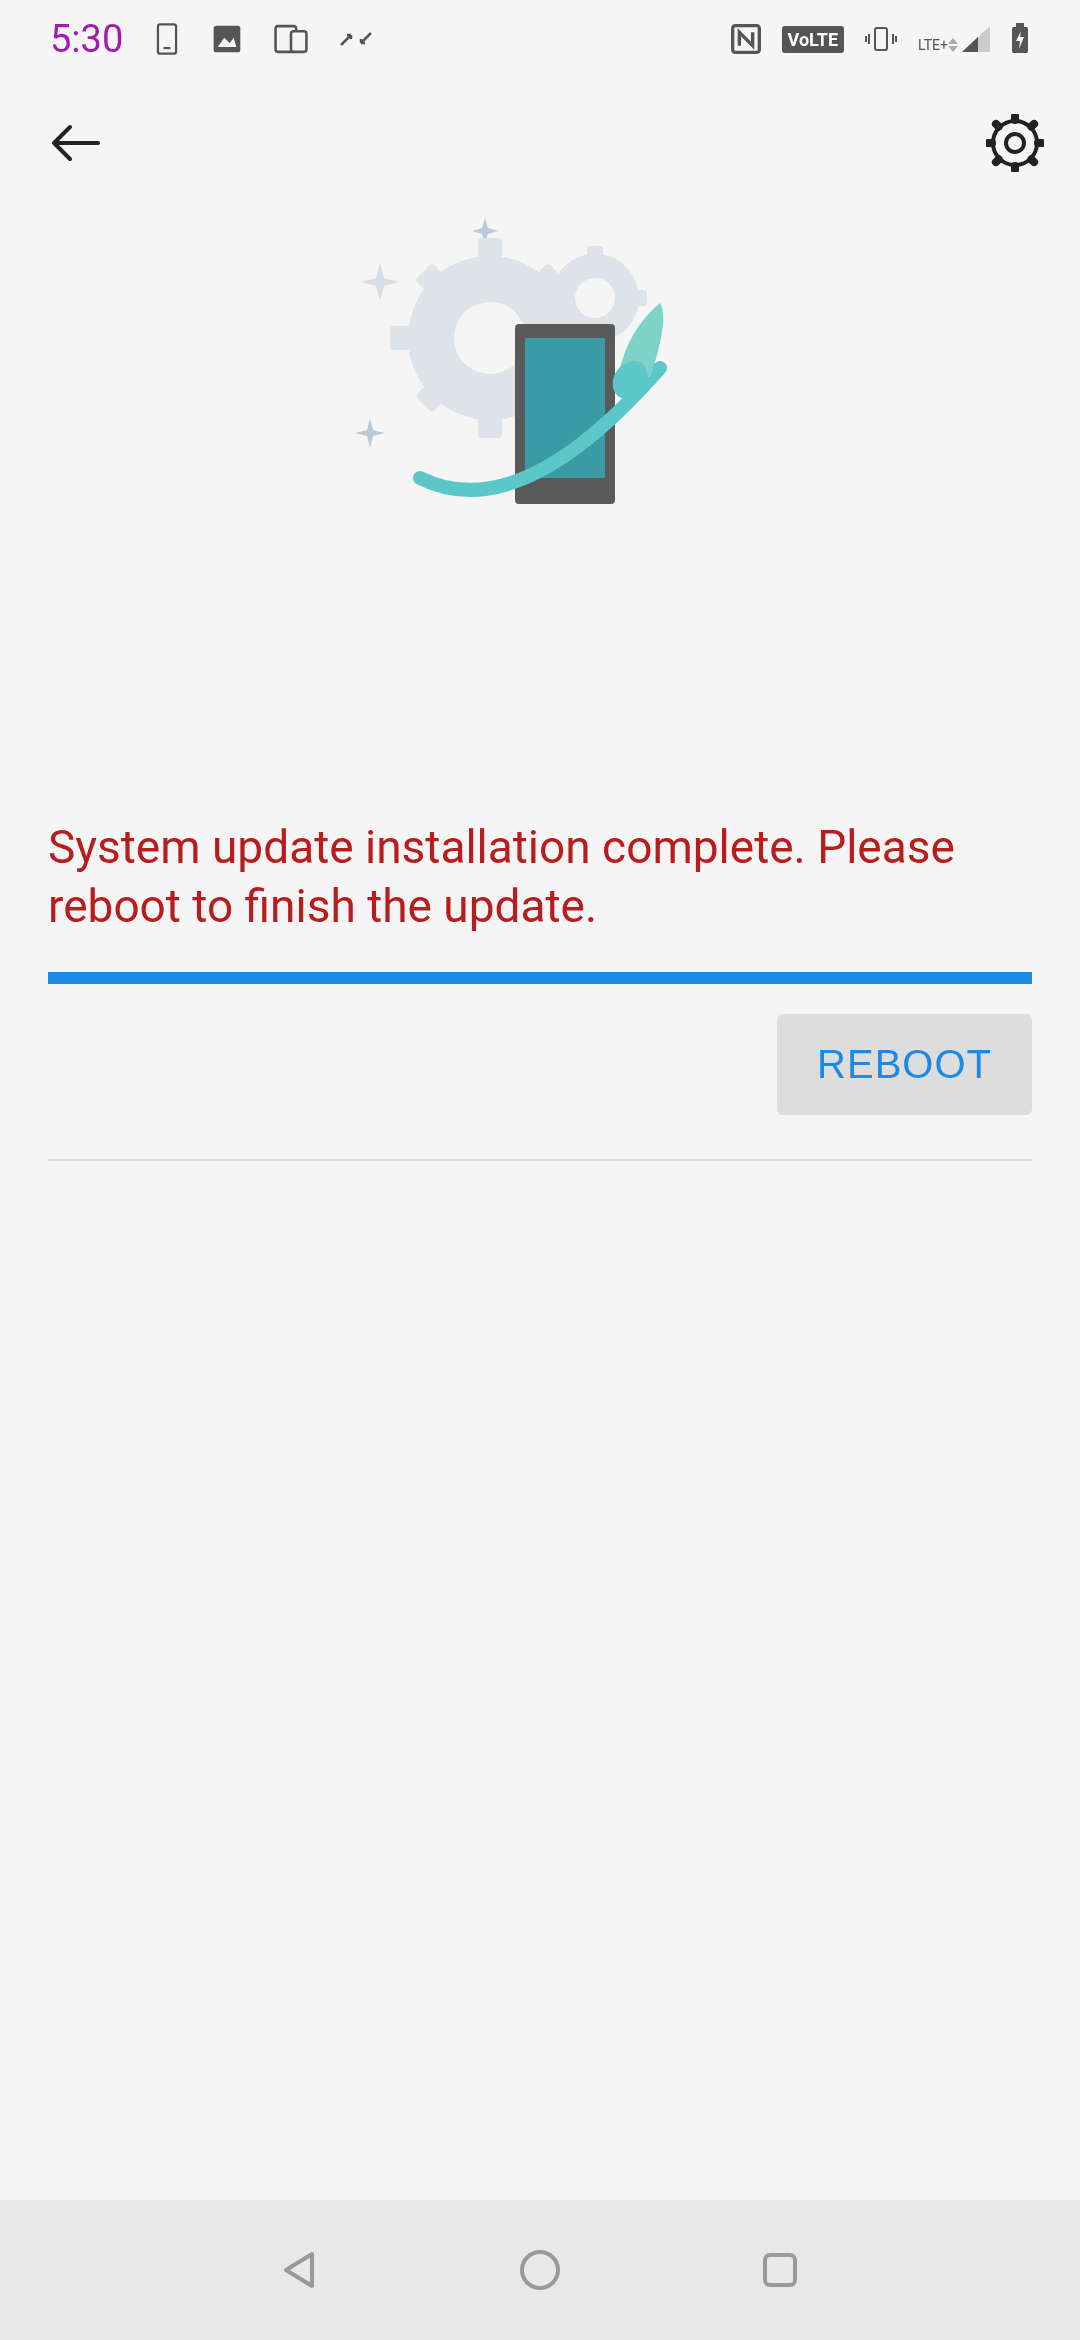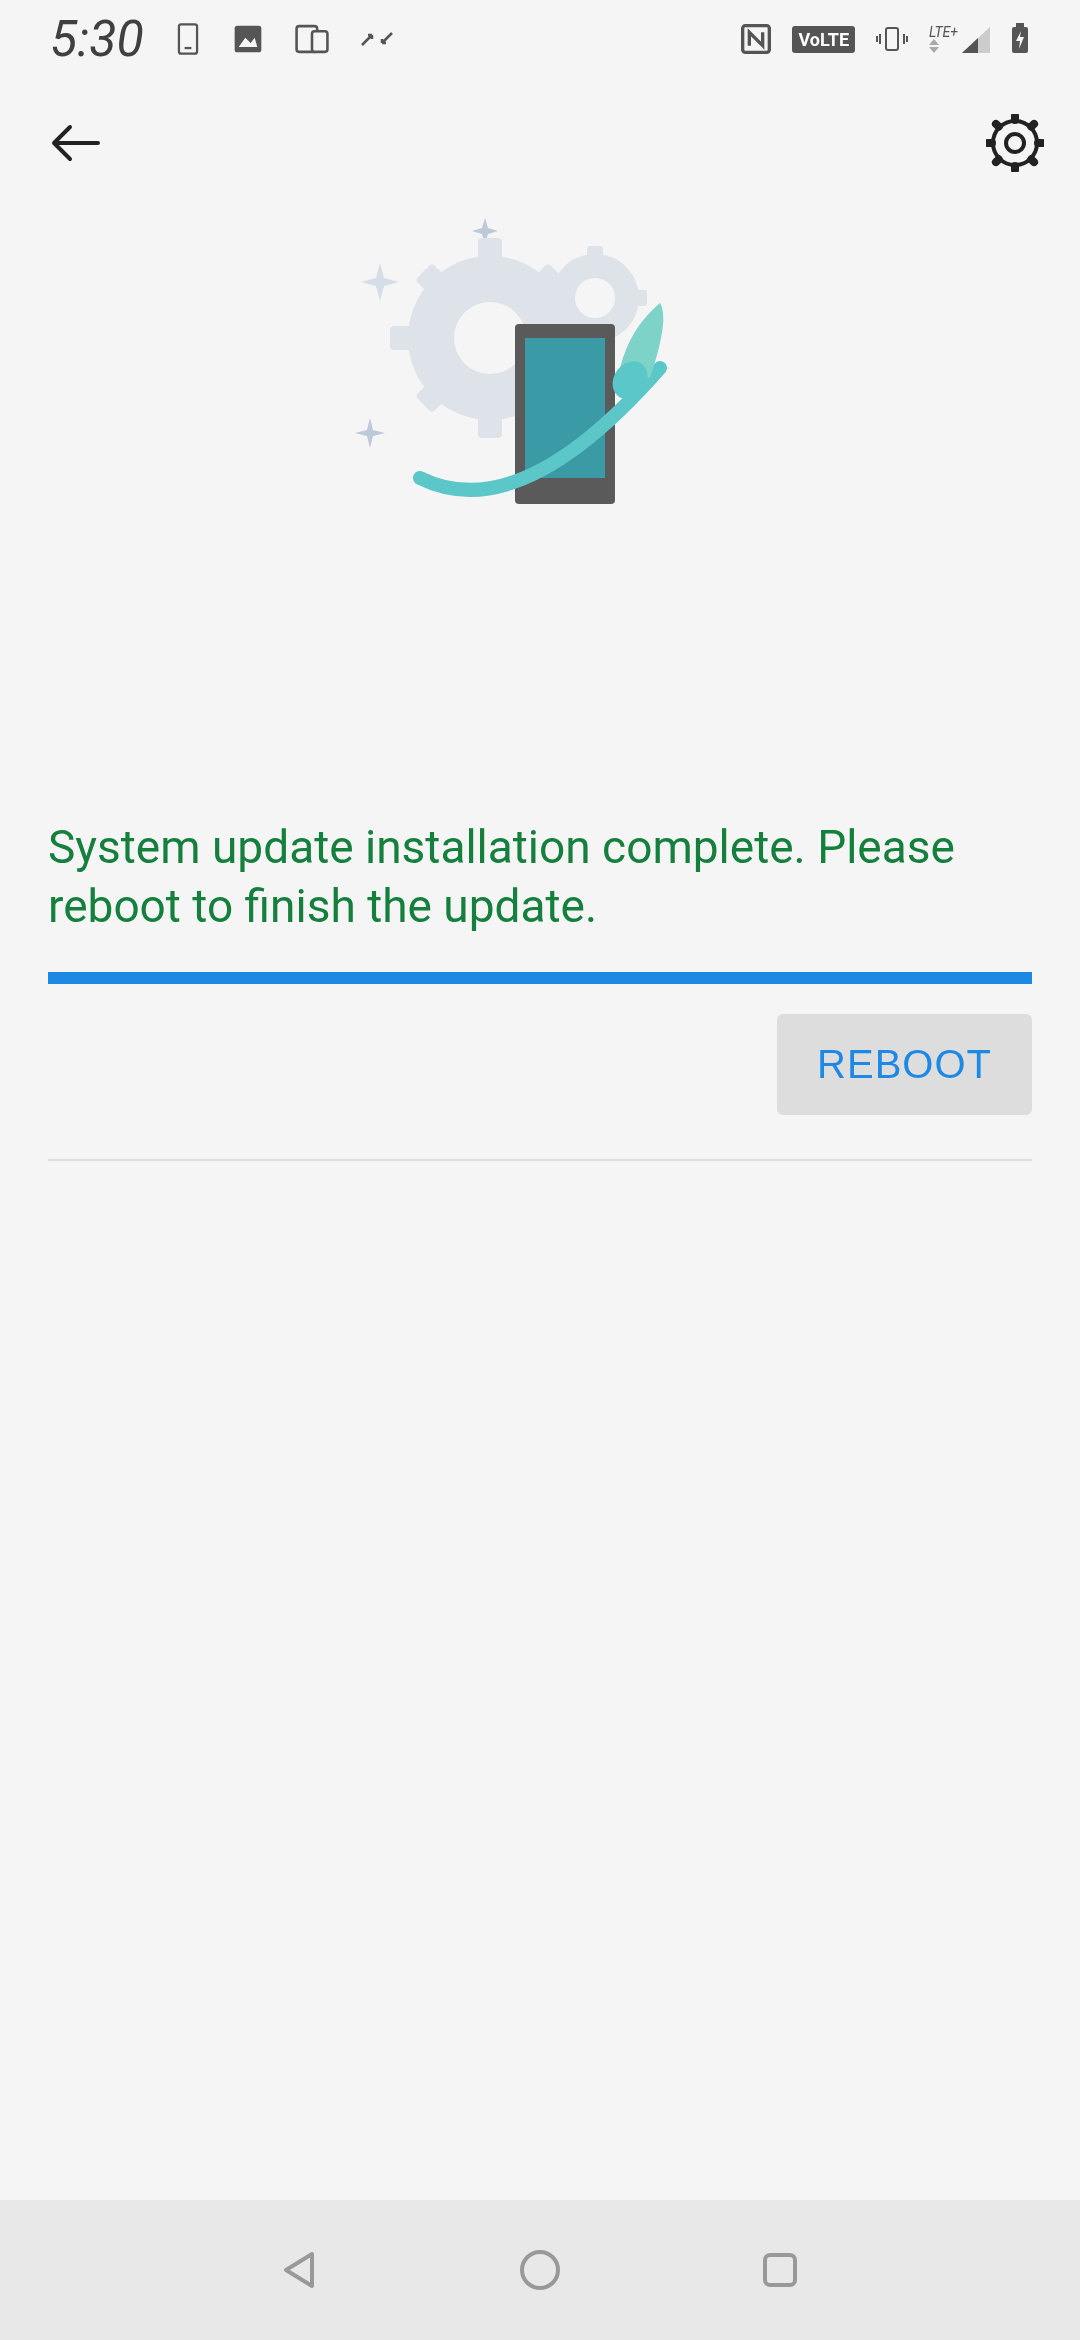"5:30" .status-time { color: #404040 -> #a21caf; font-size: 50px -> 38px; font-style: italic -> none }
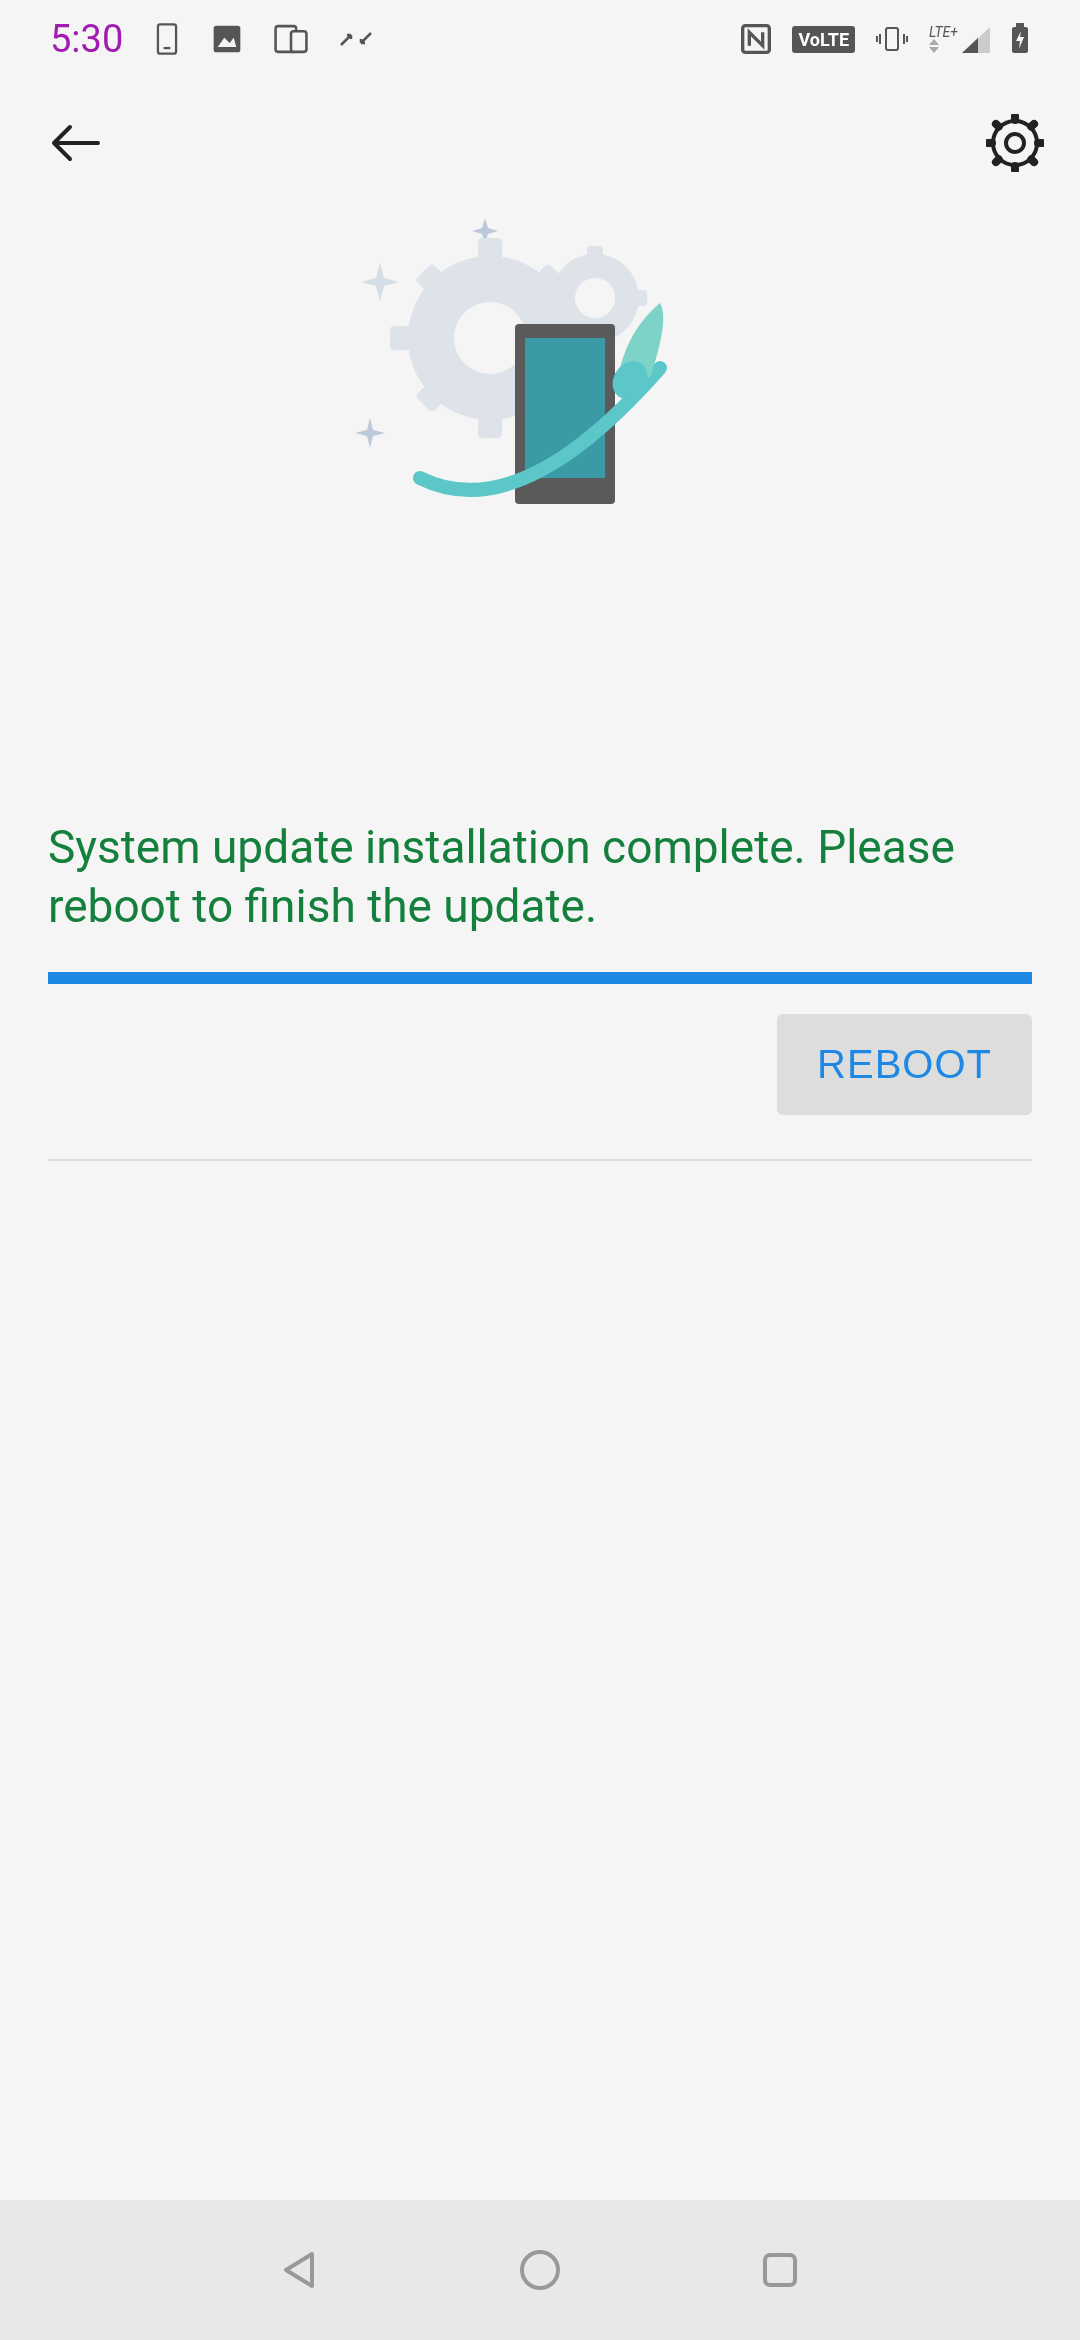"LTE+" span { flex-direction: column -> row; font-style: italic -> none }
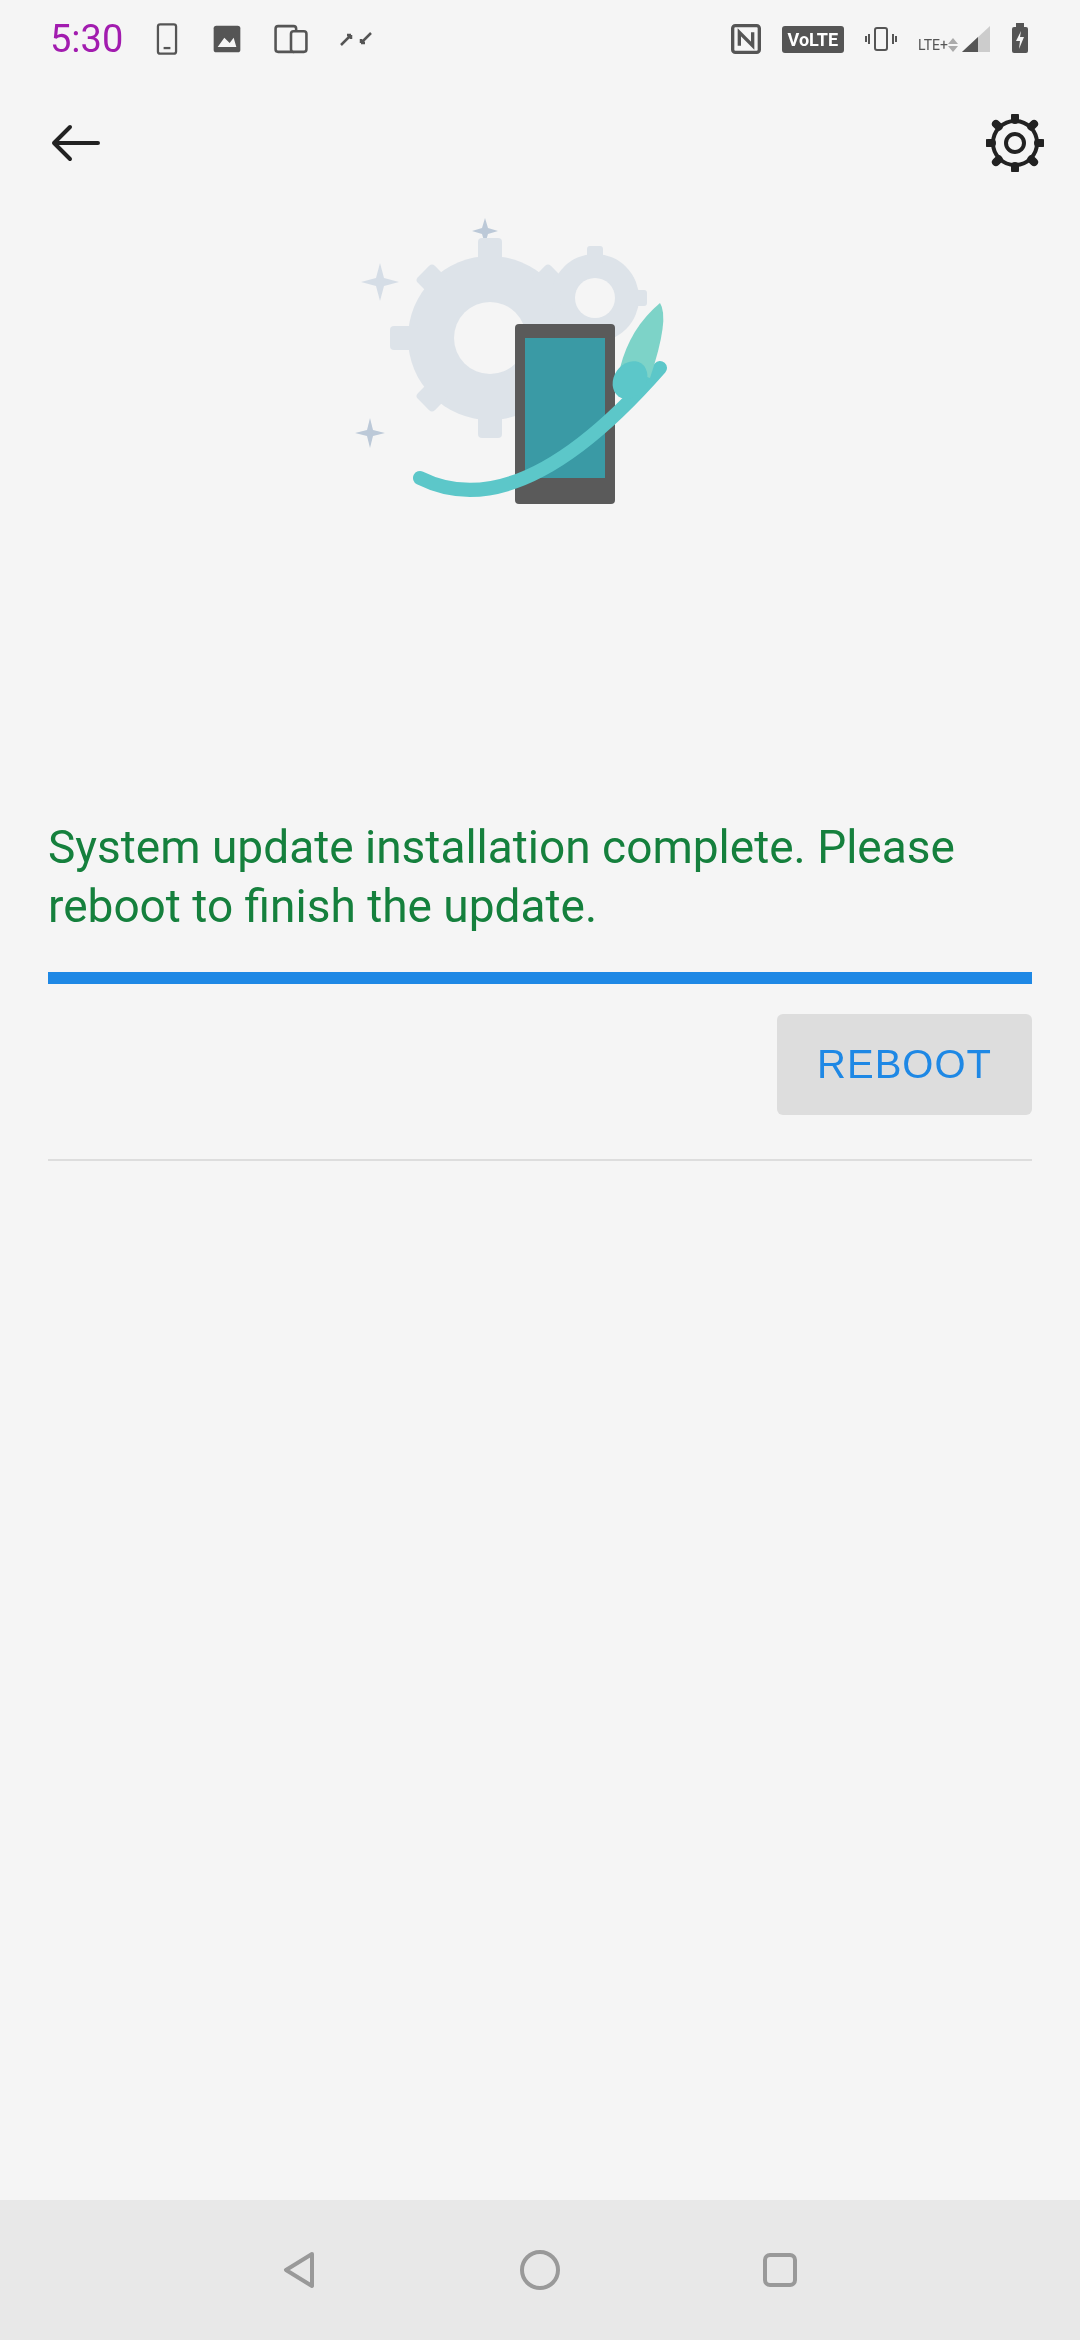"System update installation complete." .update-message { color: #15803d -> #b91c1c }
